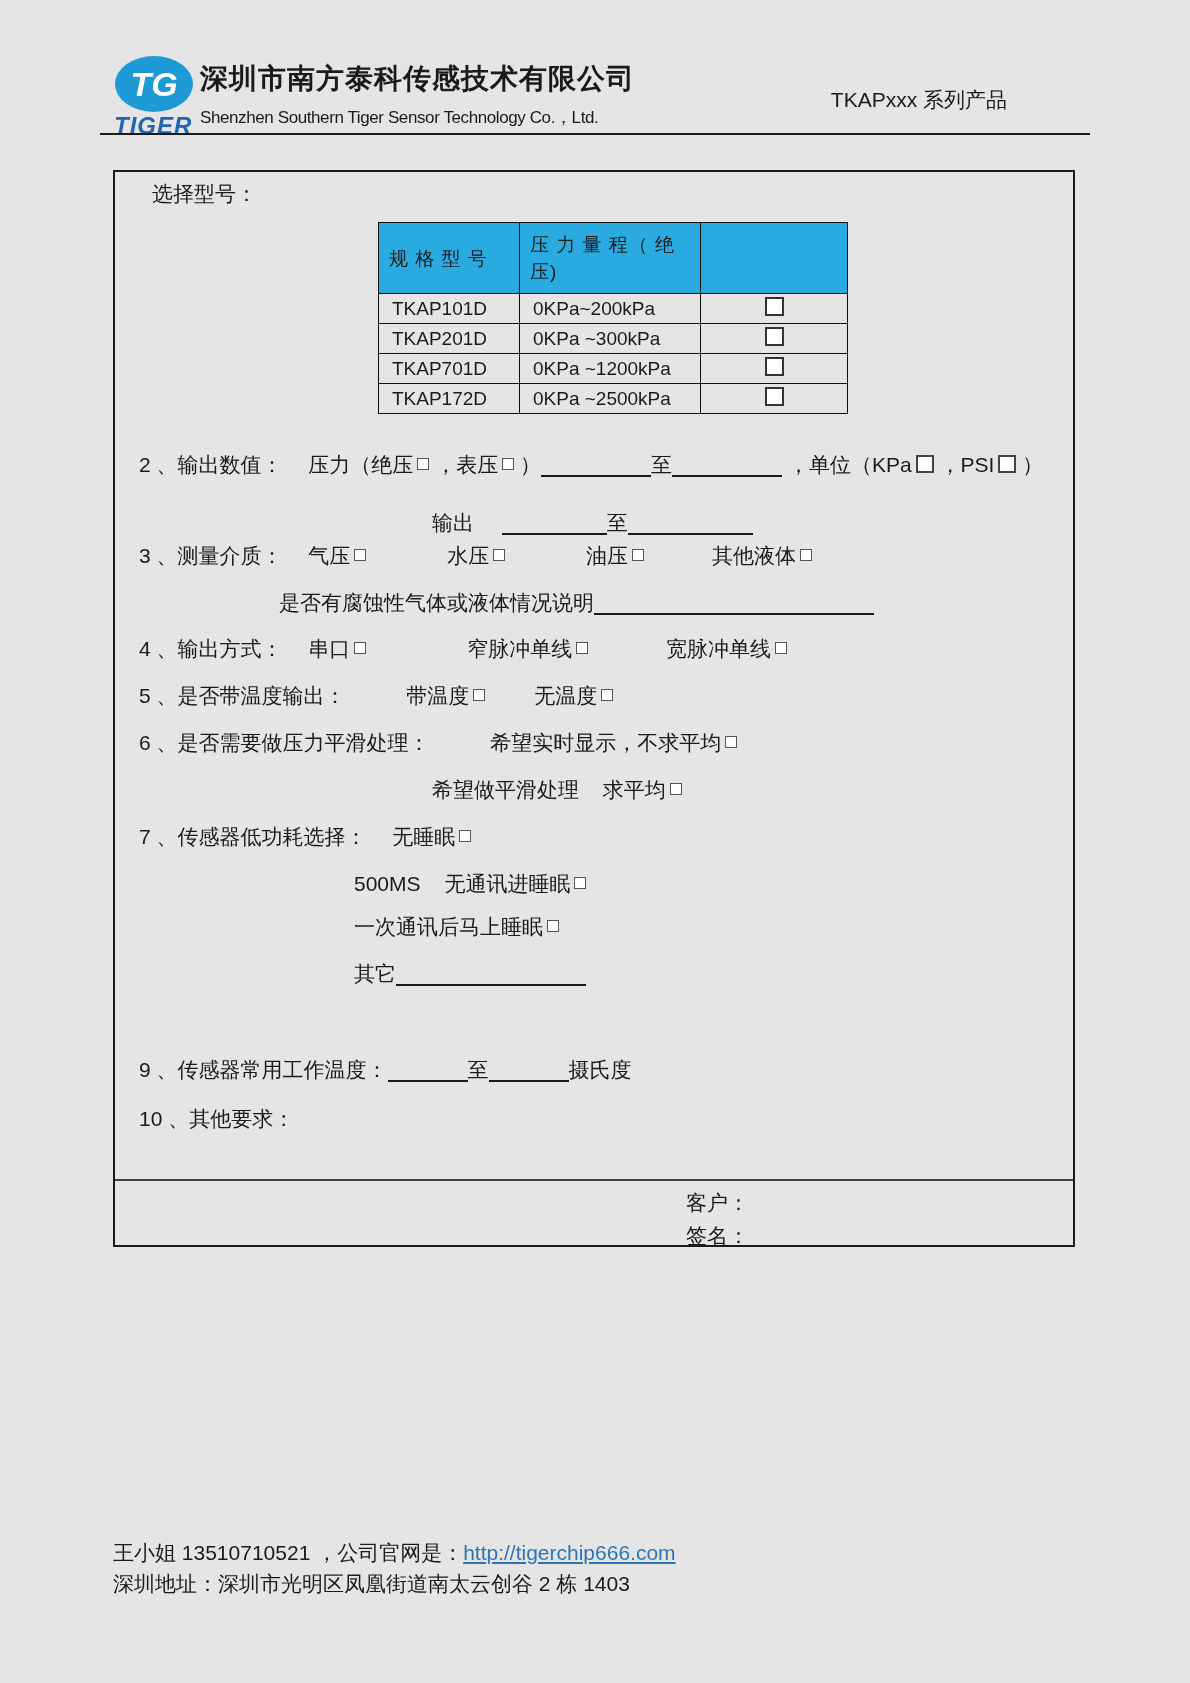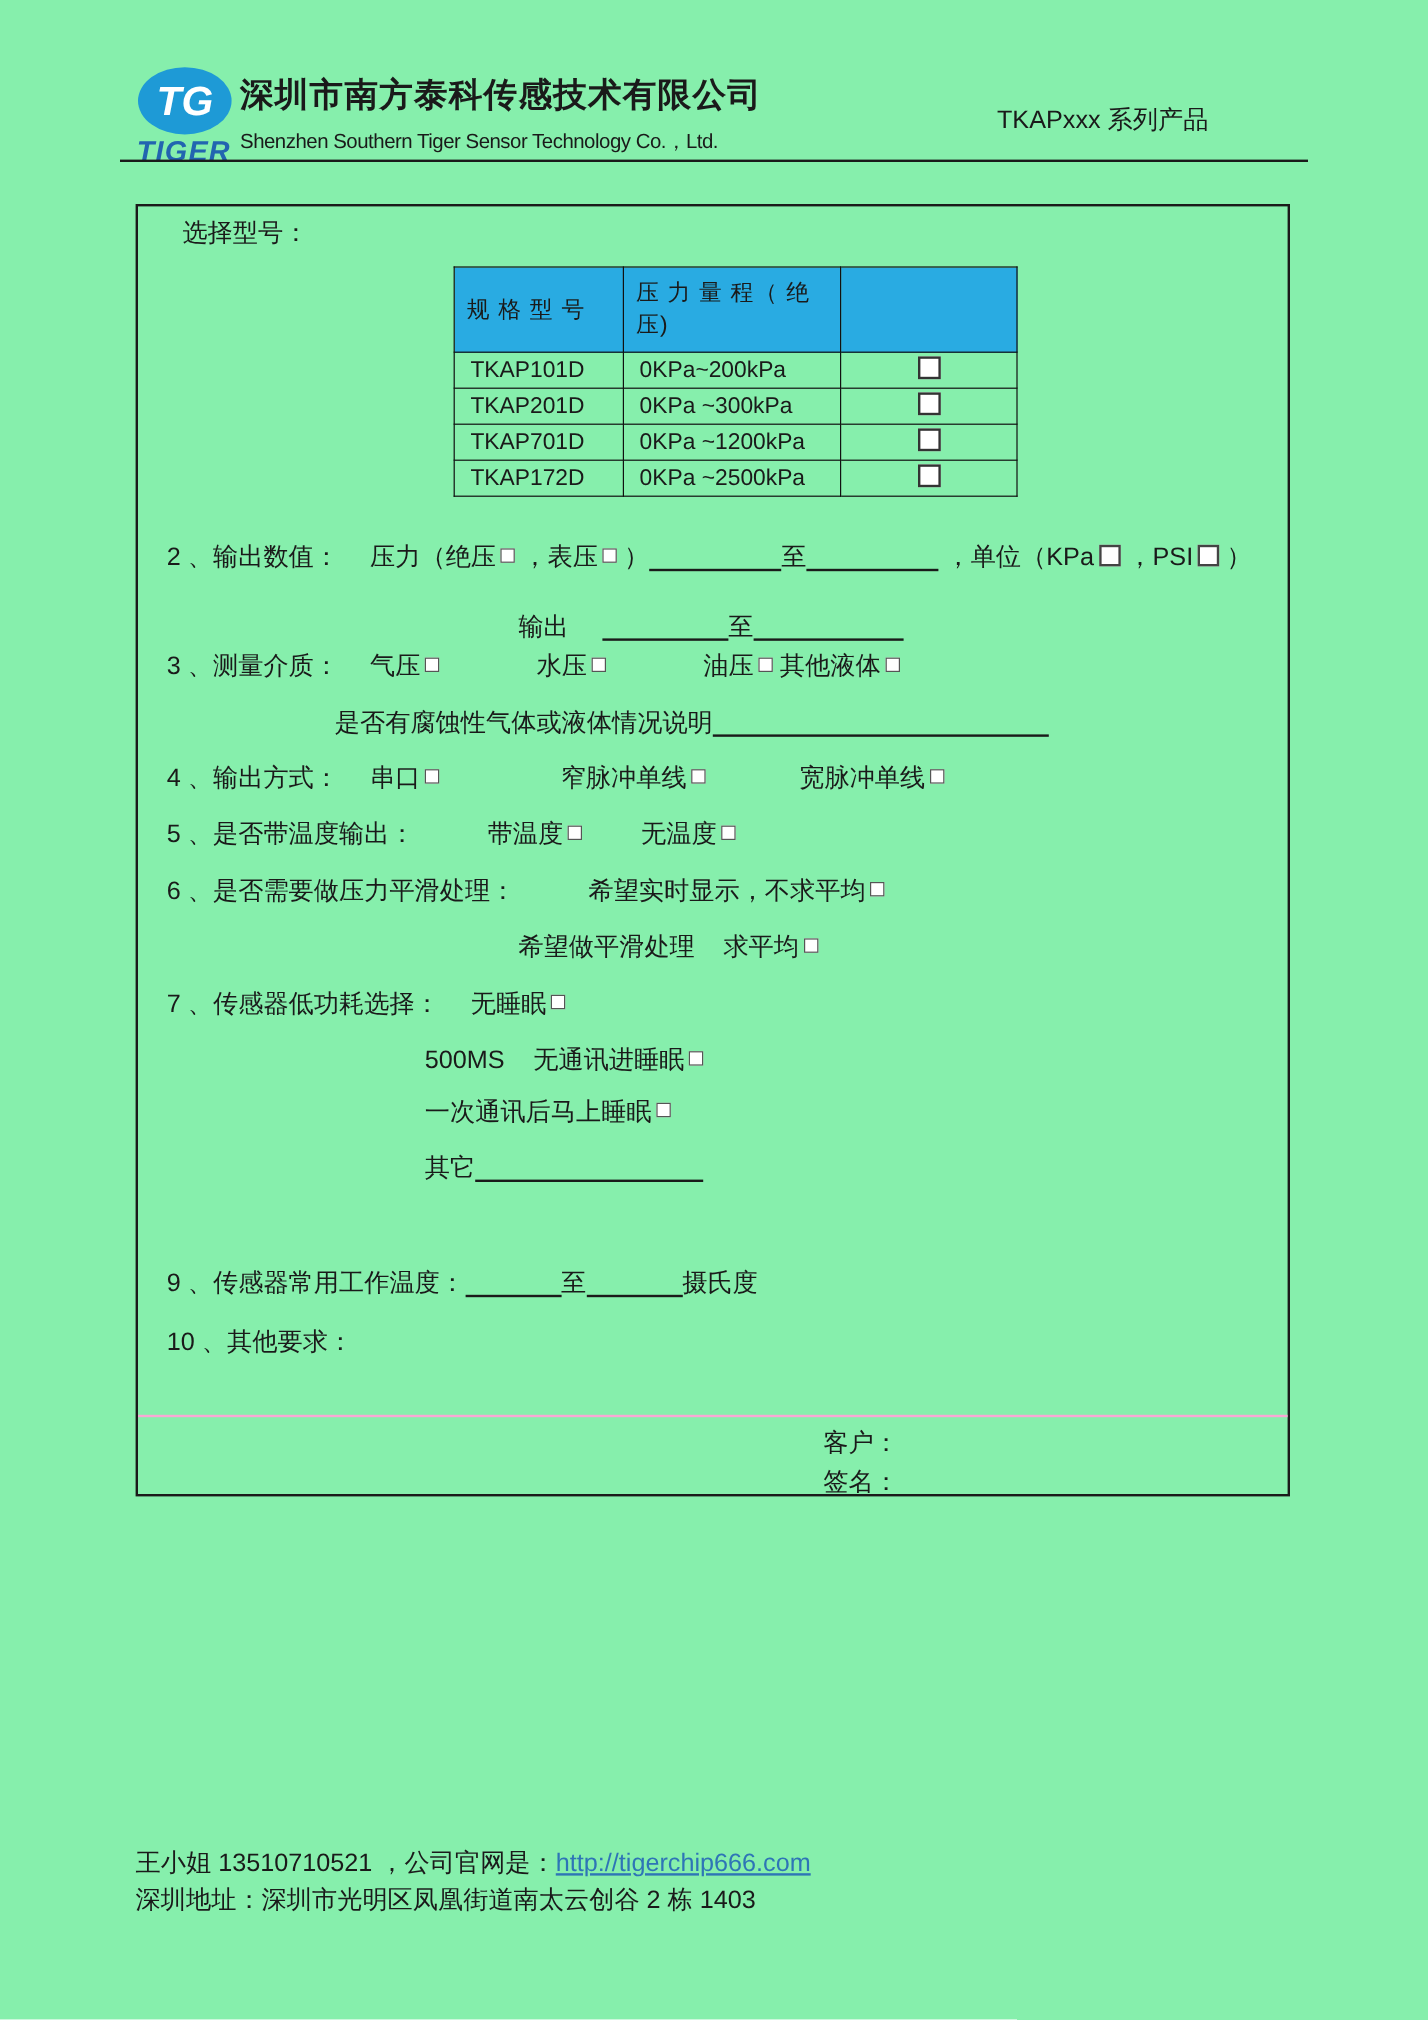"TG" .page { background: #86efac -> #e5e5e5 }
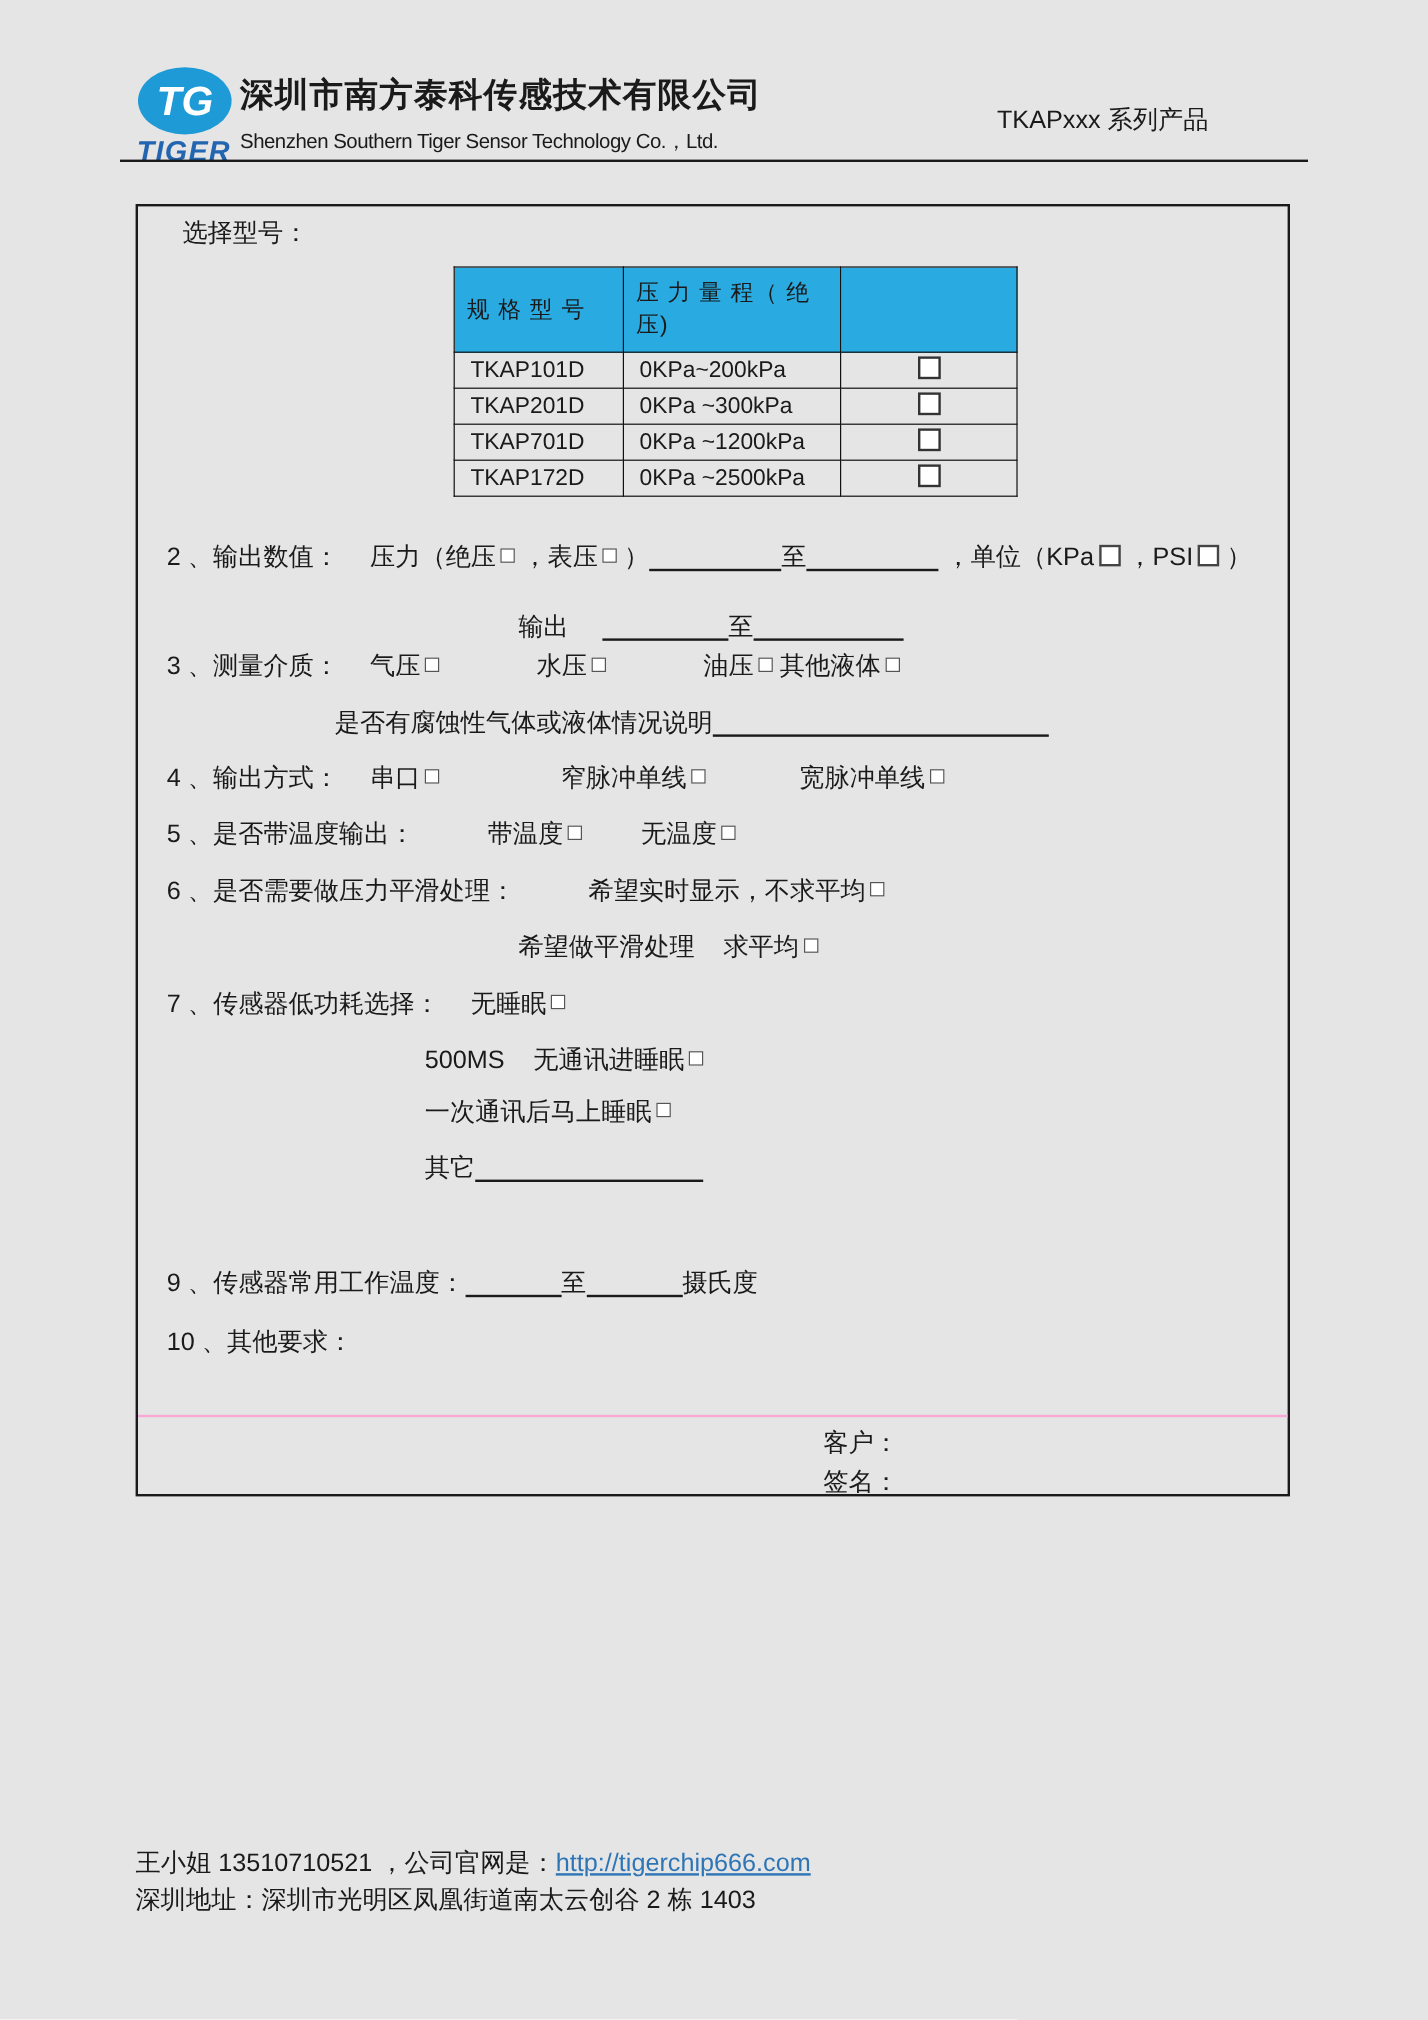"其他液体" .ml62 { margin-left: none -> 62px }
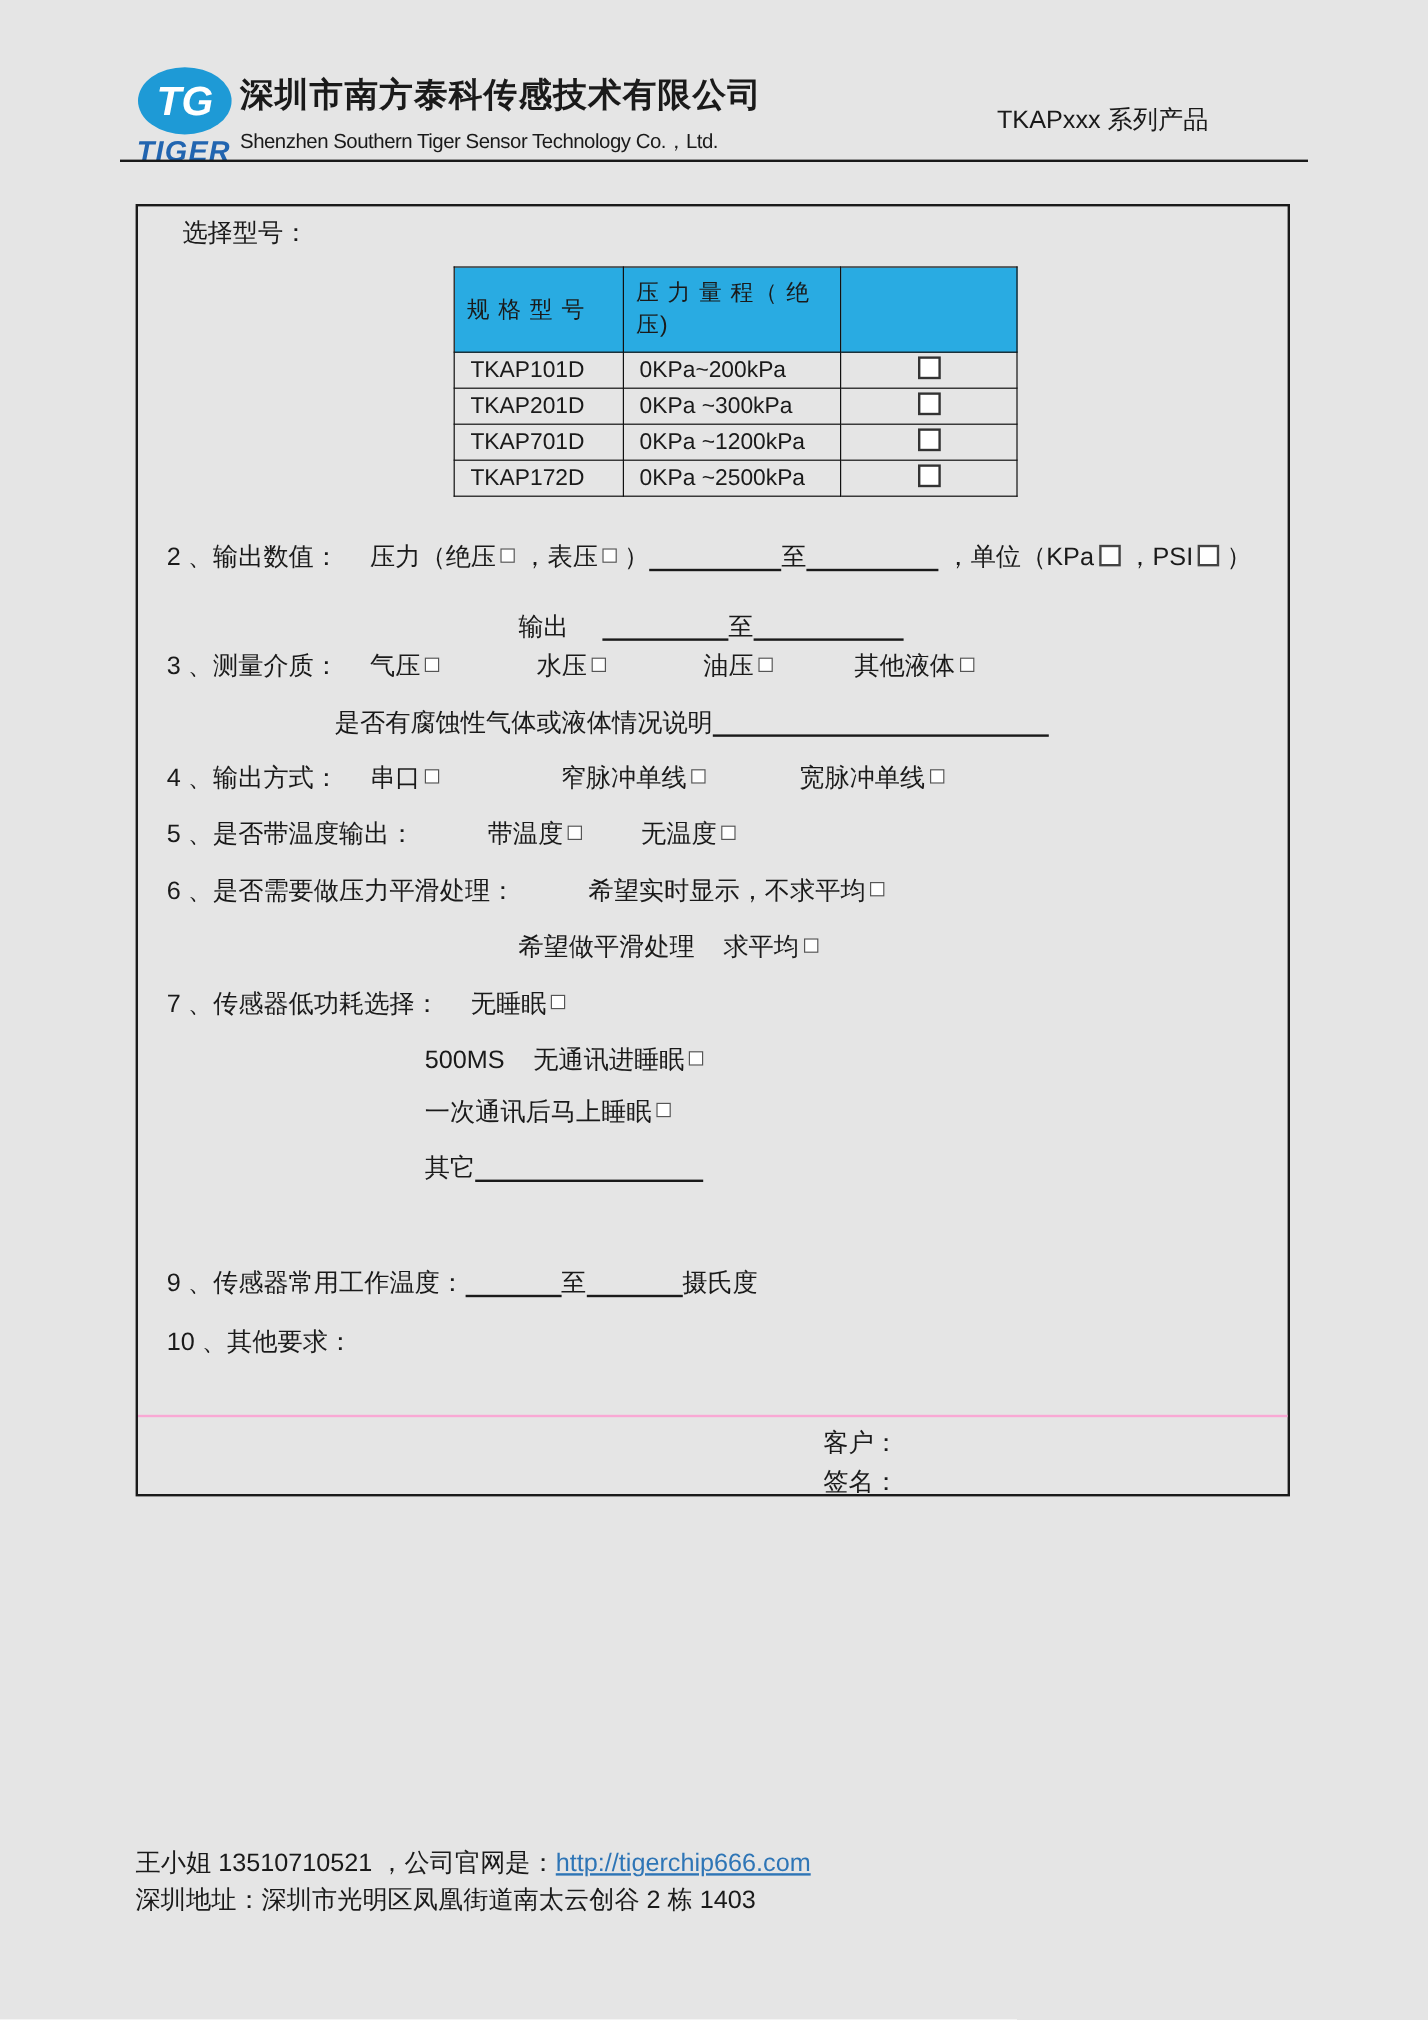"客户：" .sign-area { border-top: 2px solid #f9a8d4 -> 2px solid #404040 }
